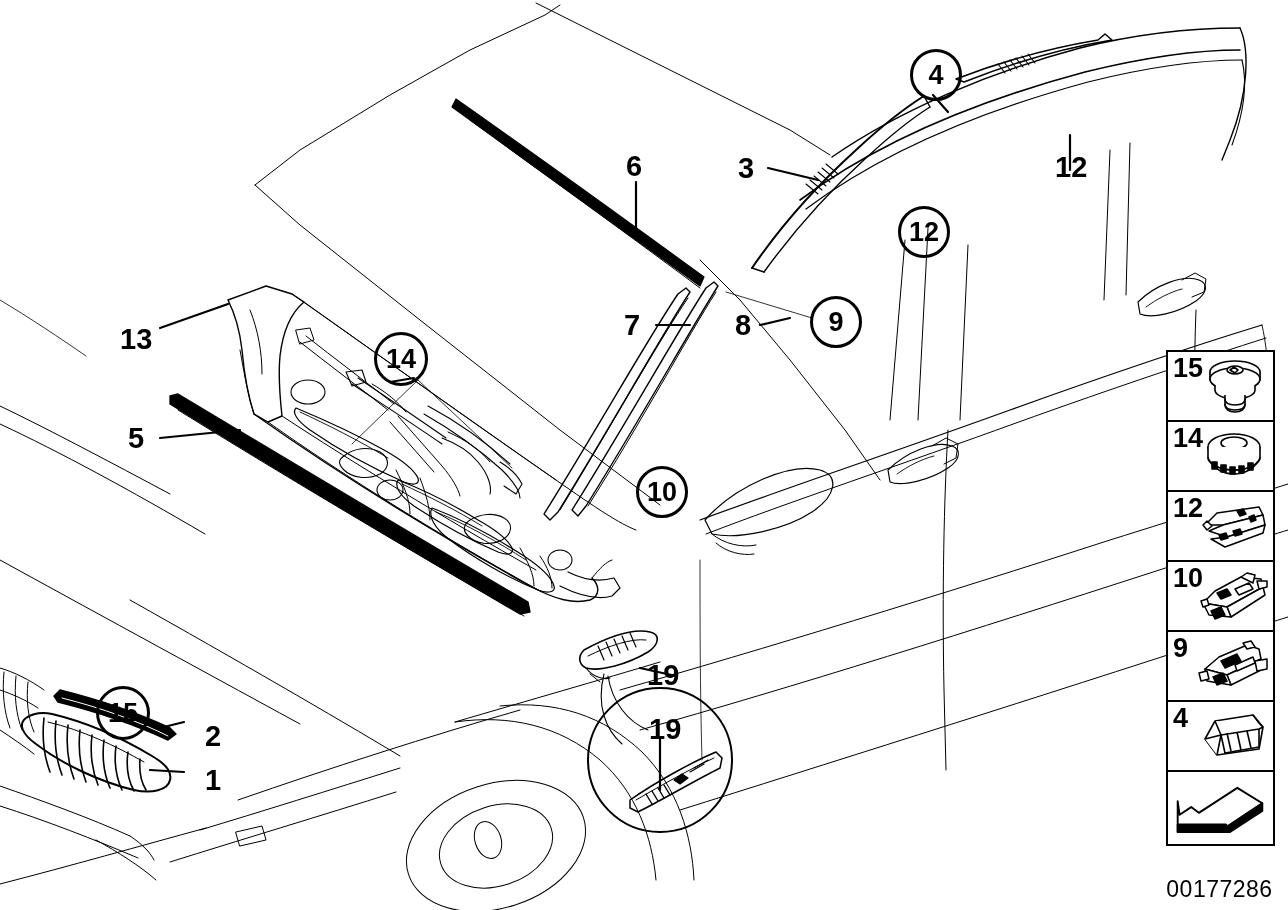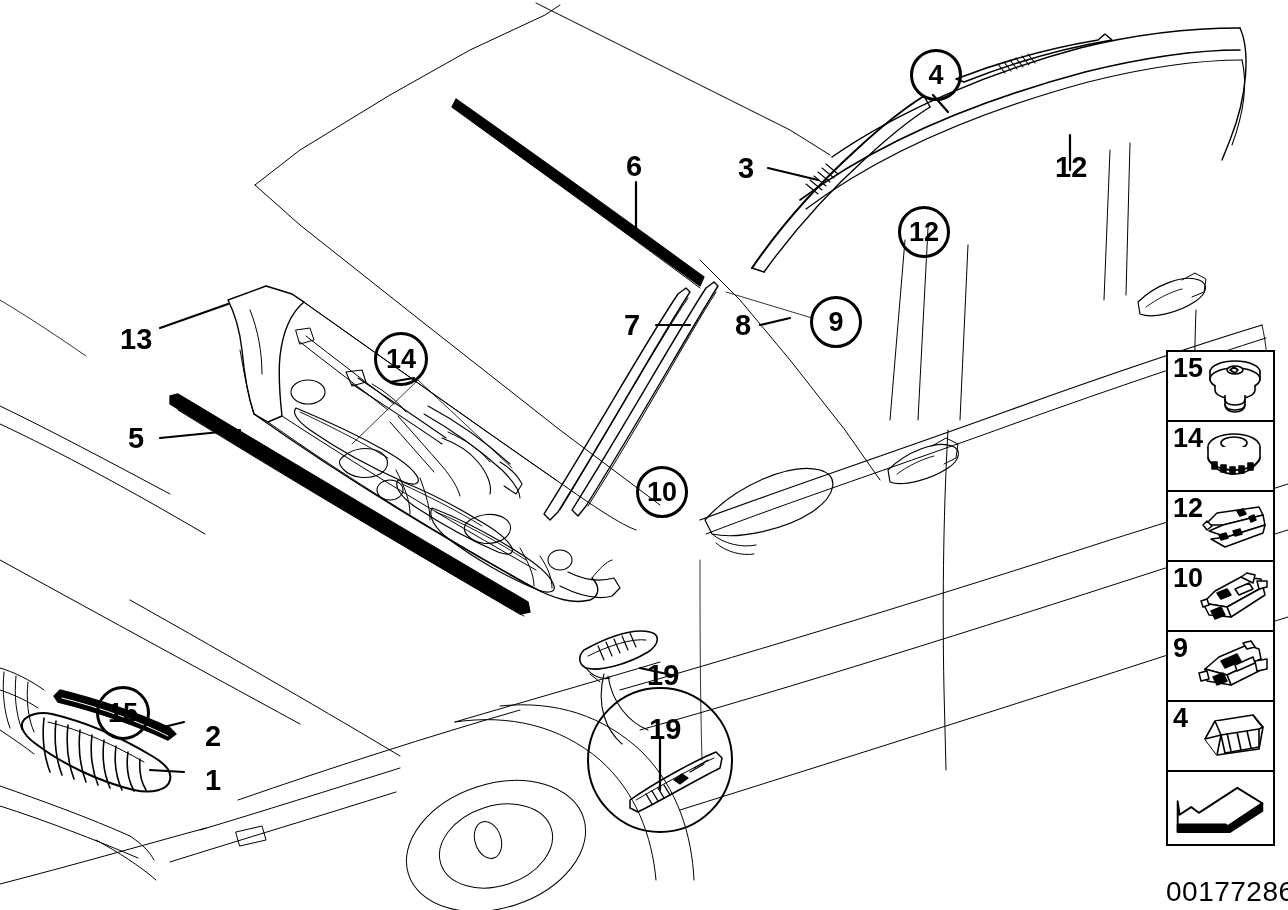"00177286" #dwgno { font-size: 28px -> 23px }
